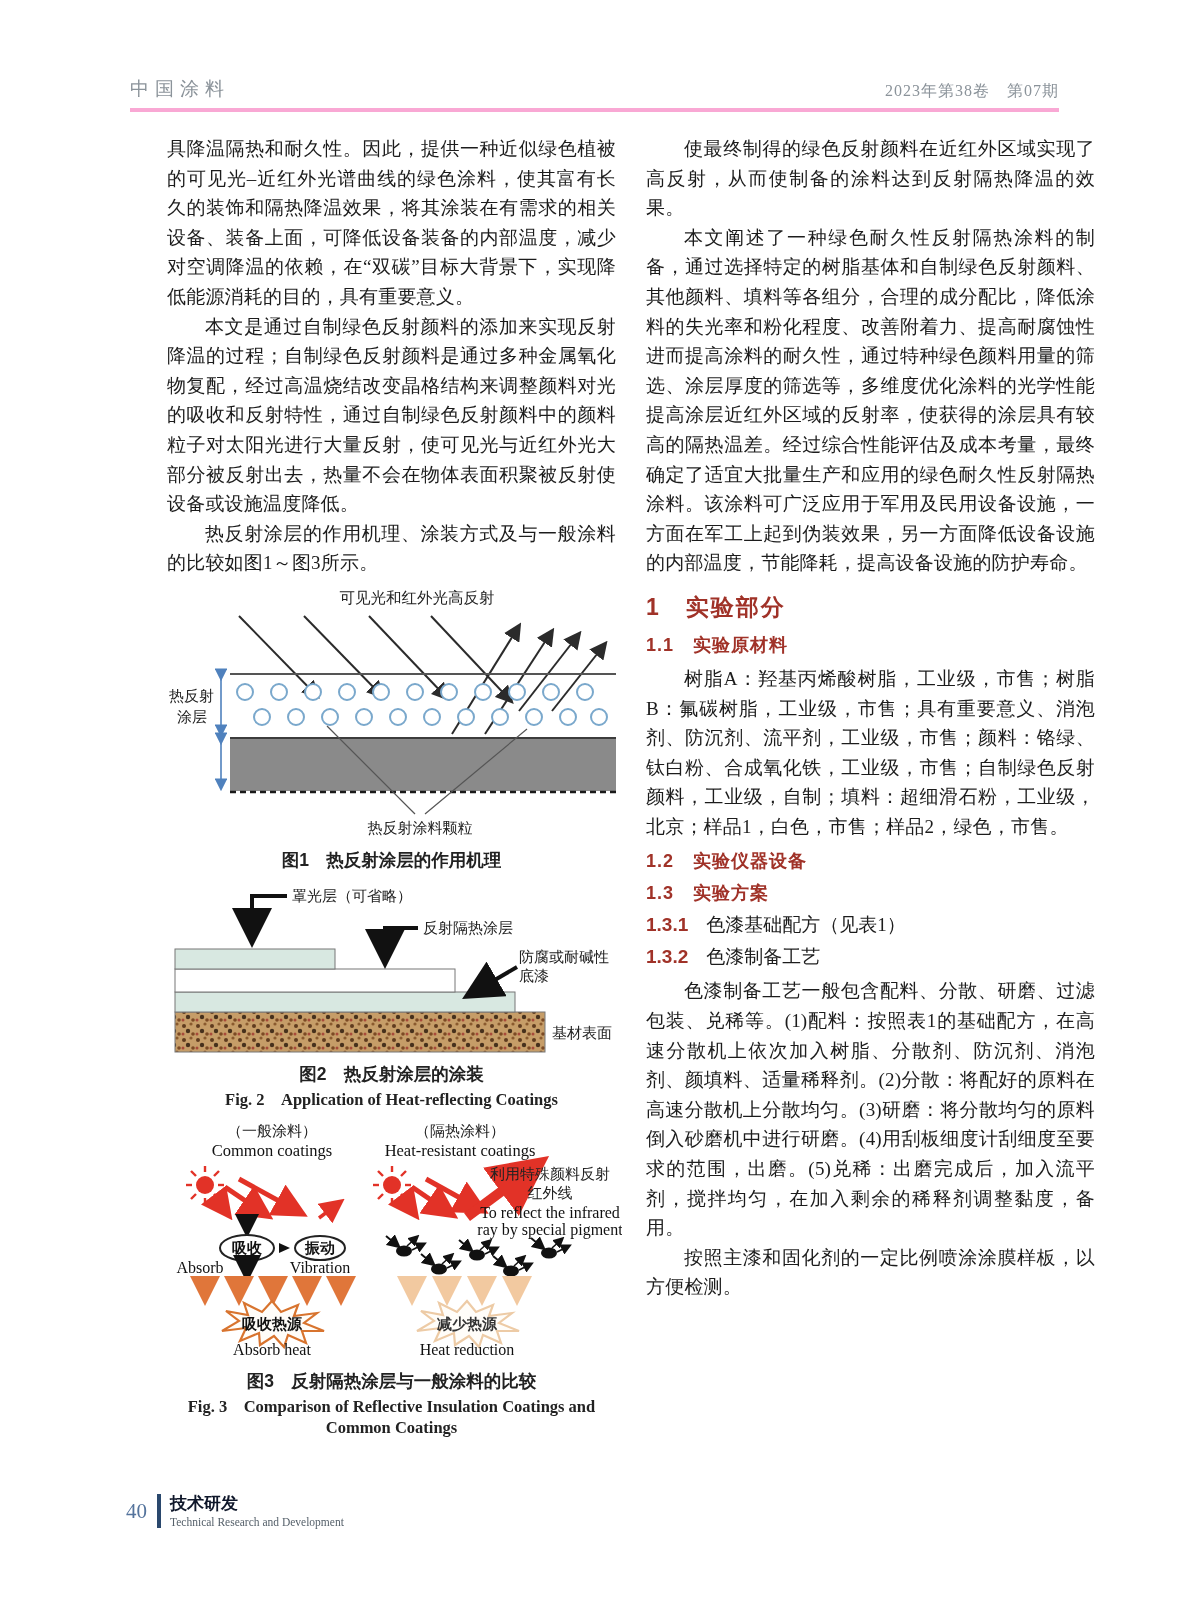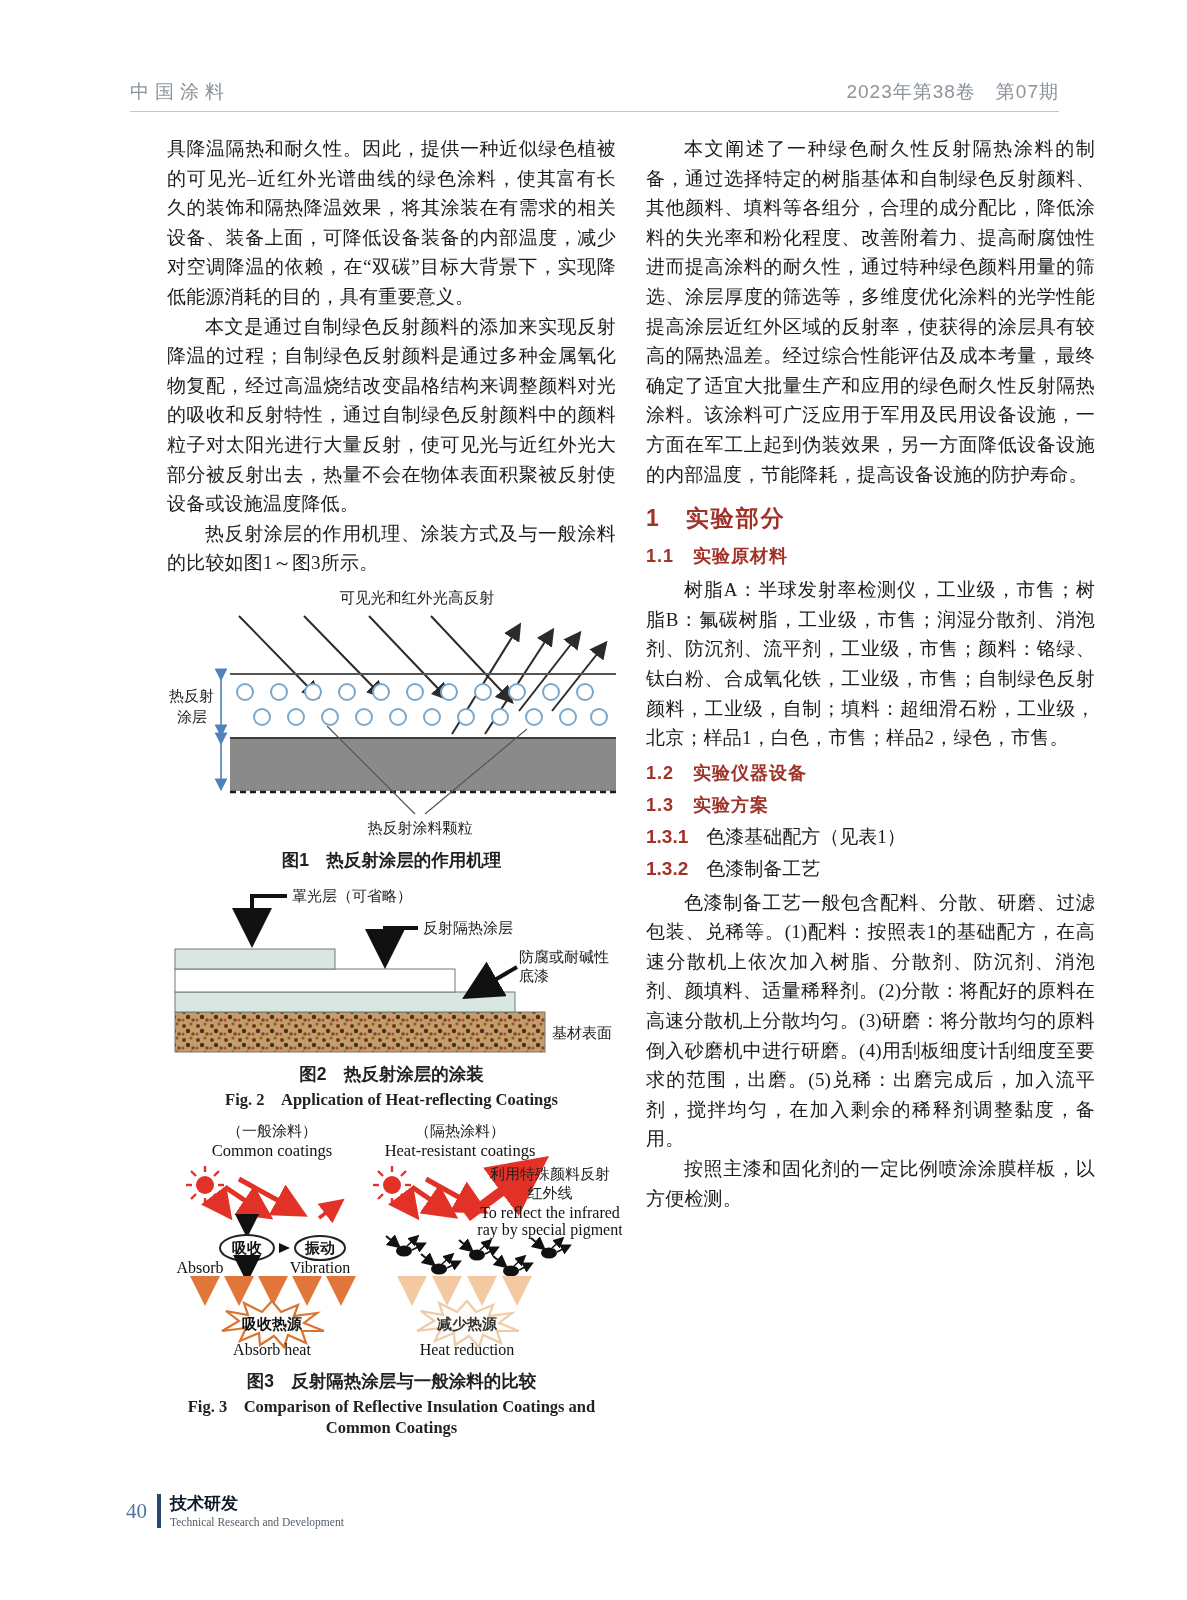"中国涂料" .header { border-bottom: 1px solid #f9a8d4 -> 4px solid #f9a8d4 }
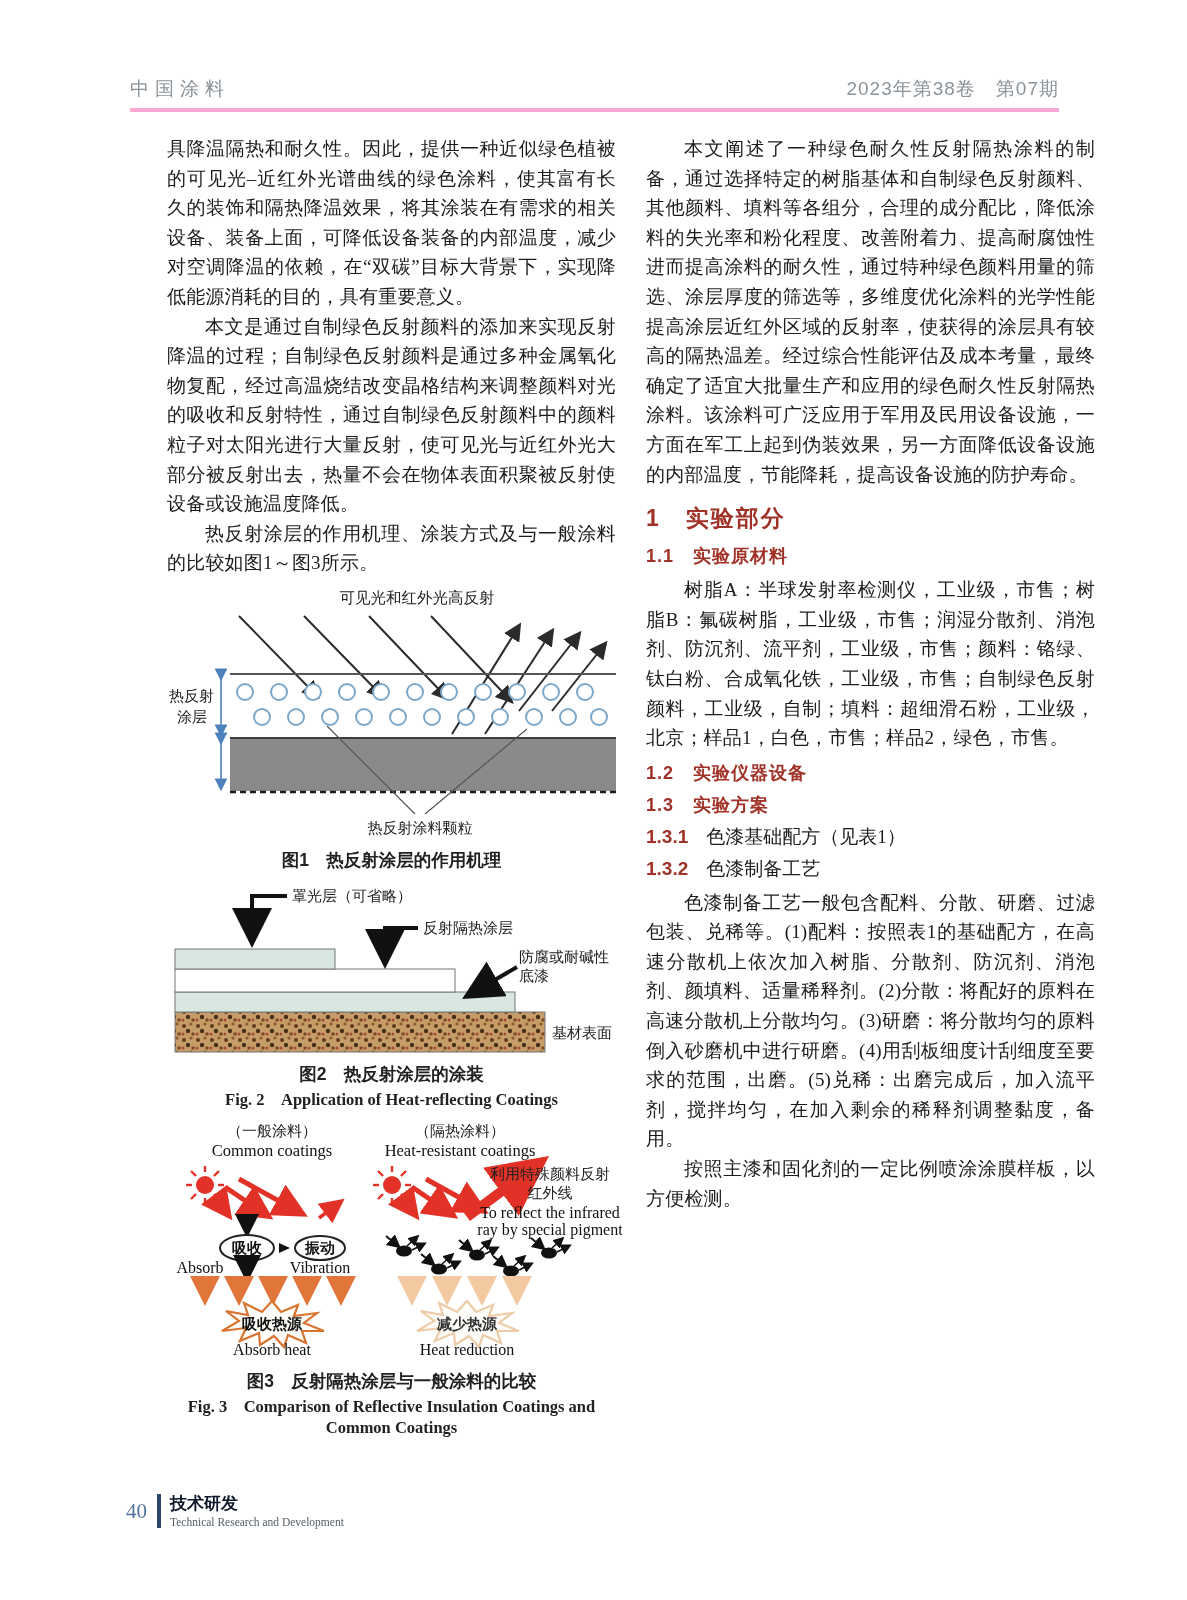"2023年第38卷 第07期" .header .issue { font-family: none -> Liberation Serif, serif; font-size: 19px -> 16px }
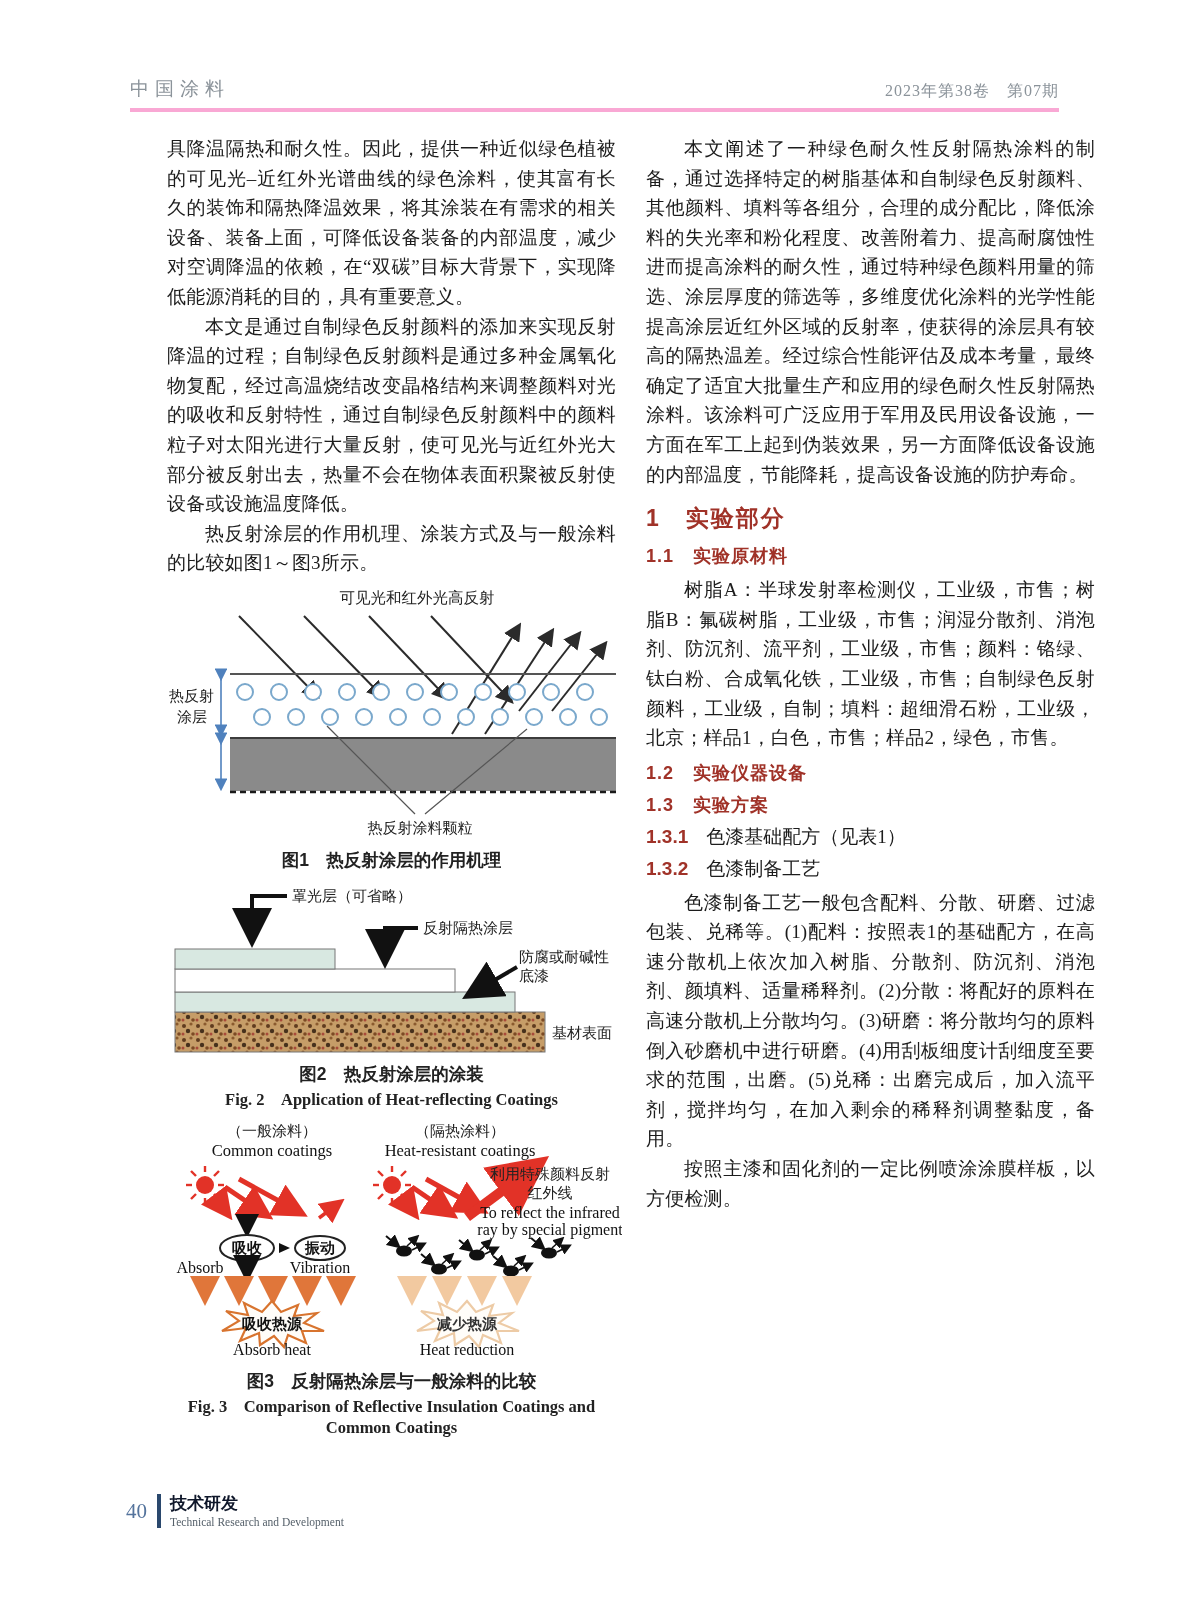"使最终制得的绿色反射颜料在近红外区域实现了高反射，从而使制备的涂料达到反射隔热降" p.para { html: none -> <p>使最终制得的绿色反射颜料在近红外区域实现了高反射，从而使制备的涂料达到反射隔热降温的效果。</p> }
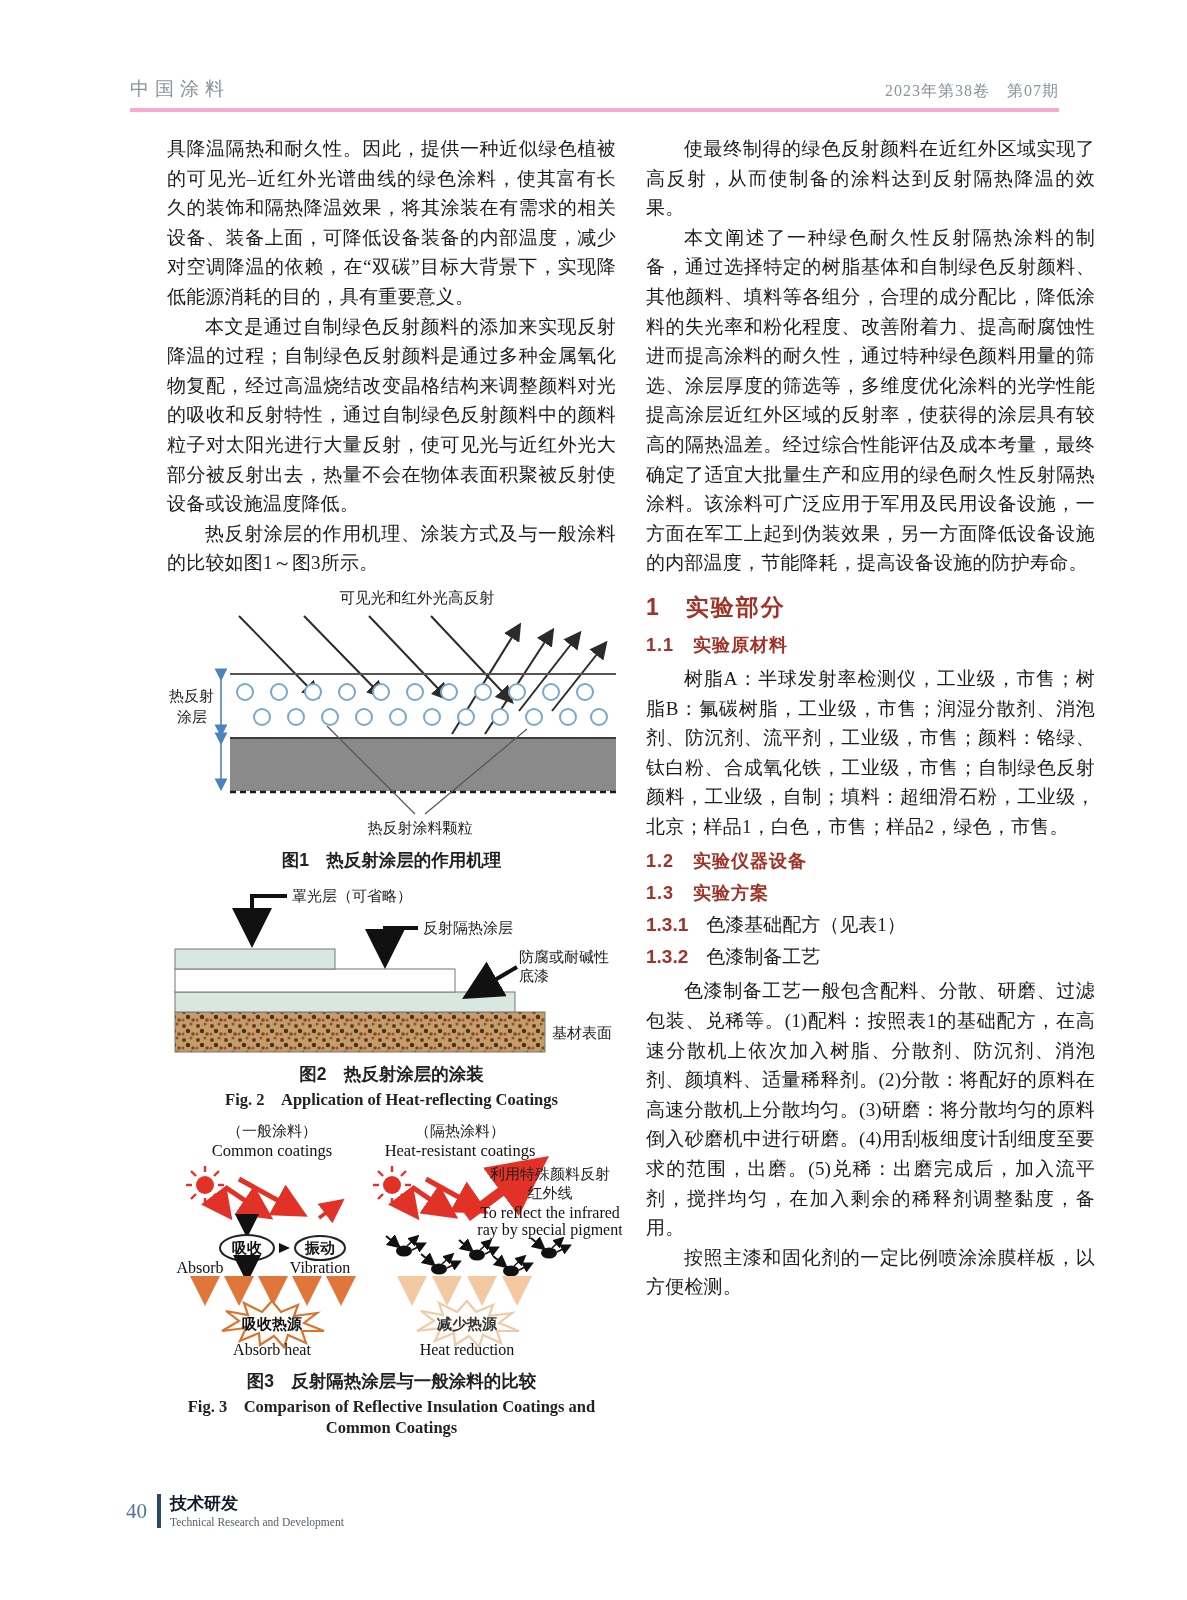"树脂A：半球发射率检测仪，工业级，市售；树脂B：氟碳树脂，工业级，市售；润湿分散" p.para { text: 半球发射率检测仪，工业级，市售；树脂B：氟碳树脂，工业级，市售；润湿分散剂 -> 羟基丙烯酸树脂，工业级，市售；树脂B：氟碳树脂，工业级，市售；具有重要意义 }
